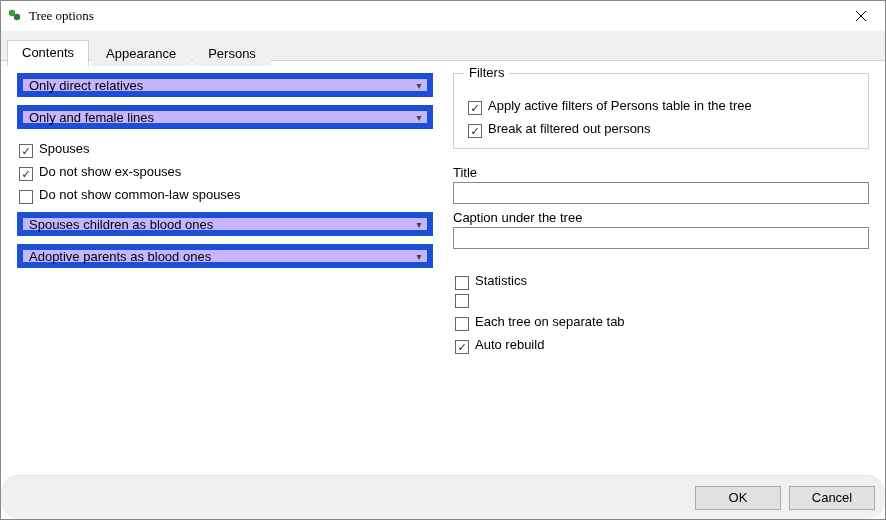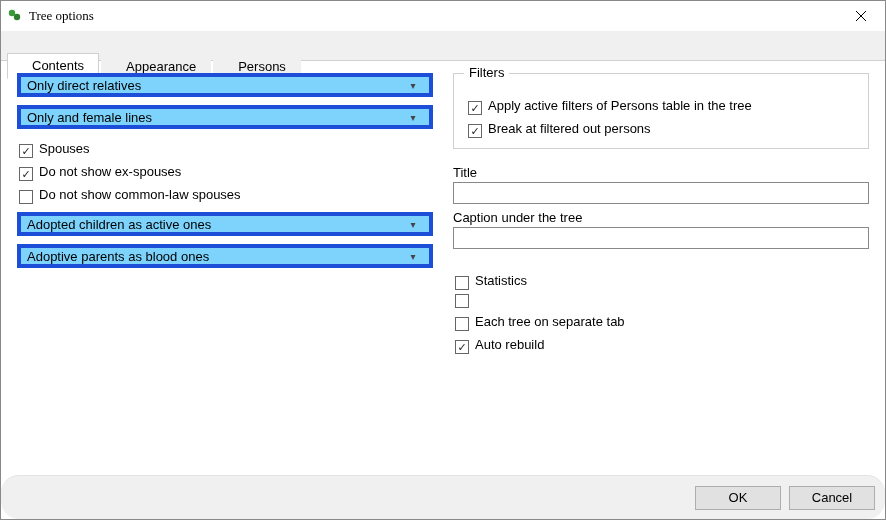"Contents" .tab { padding: 4px 14px 5px 24px -> 4px 14px 5px 14px; top: 19px -> 6px }
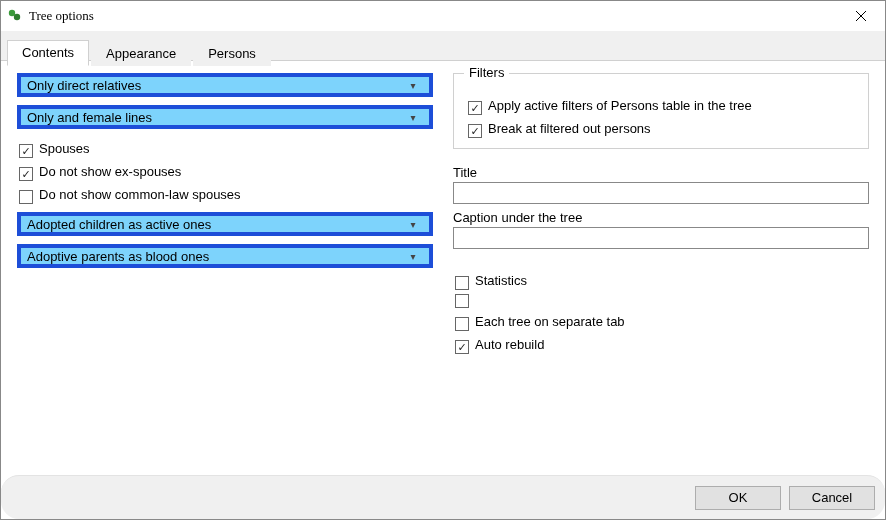"Only direct relatives" .combo { background: #7dd3fc -> #c4b5fd; border: 4px solid #1d4ed8 -> 6px solid #1d4ed8; padding: 0 8px 0 6px -> 0 0 0 6px }
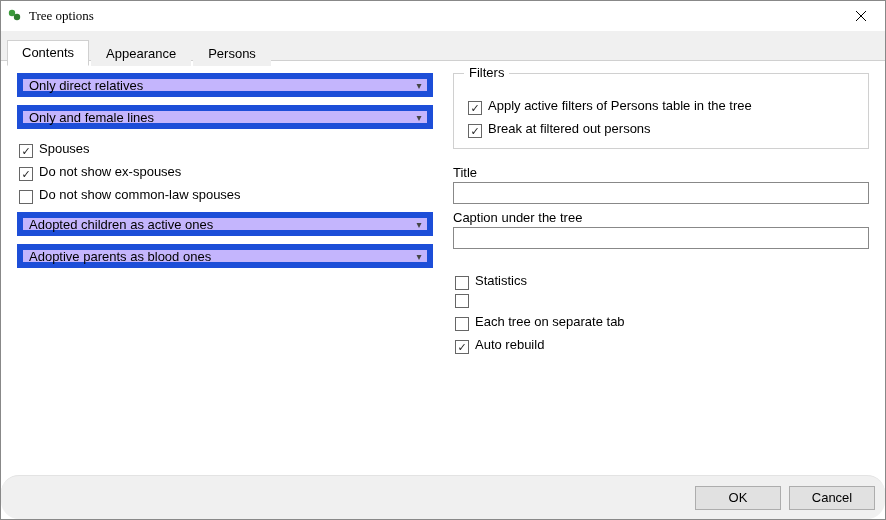"Adopted children as active ones" span.combo-text { text: Adopted children as active -> Spouses children as blood }
